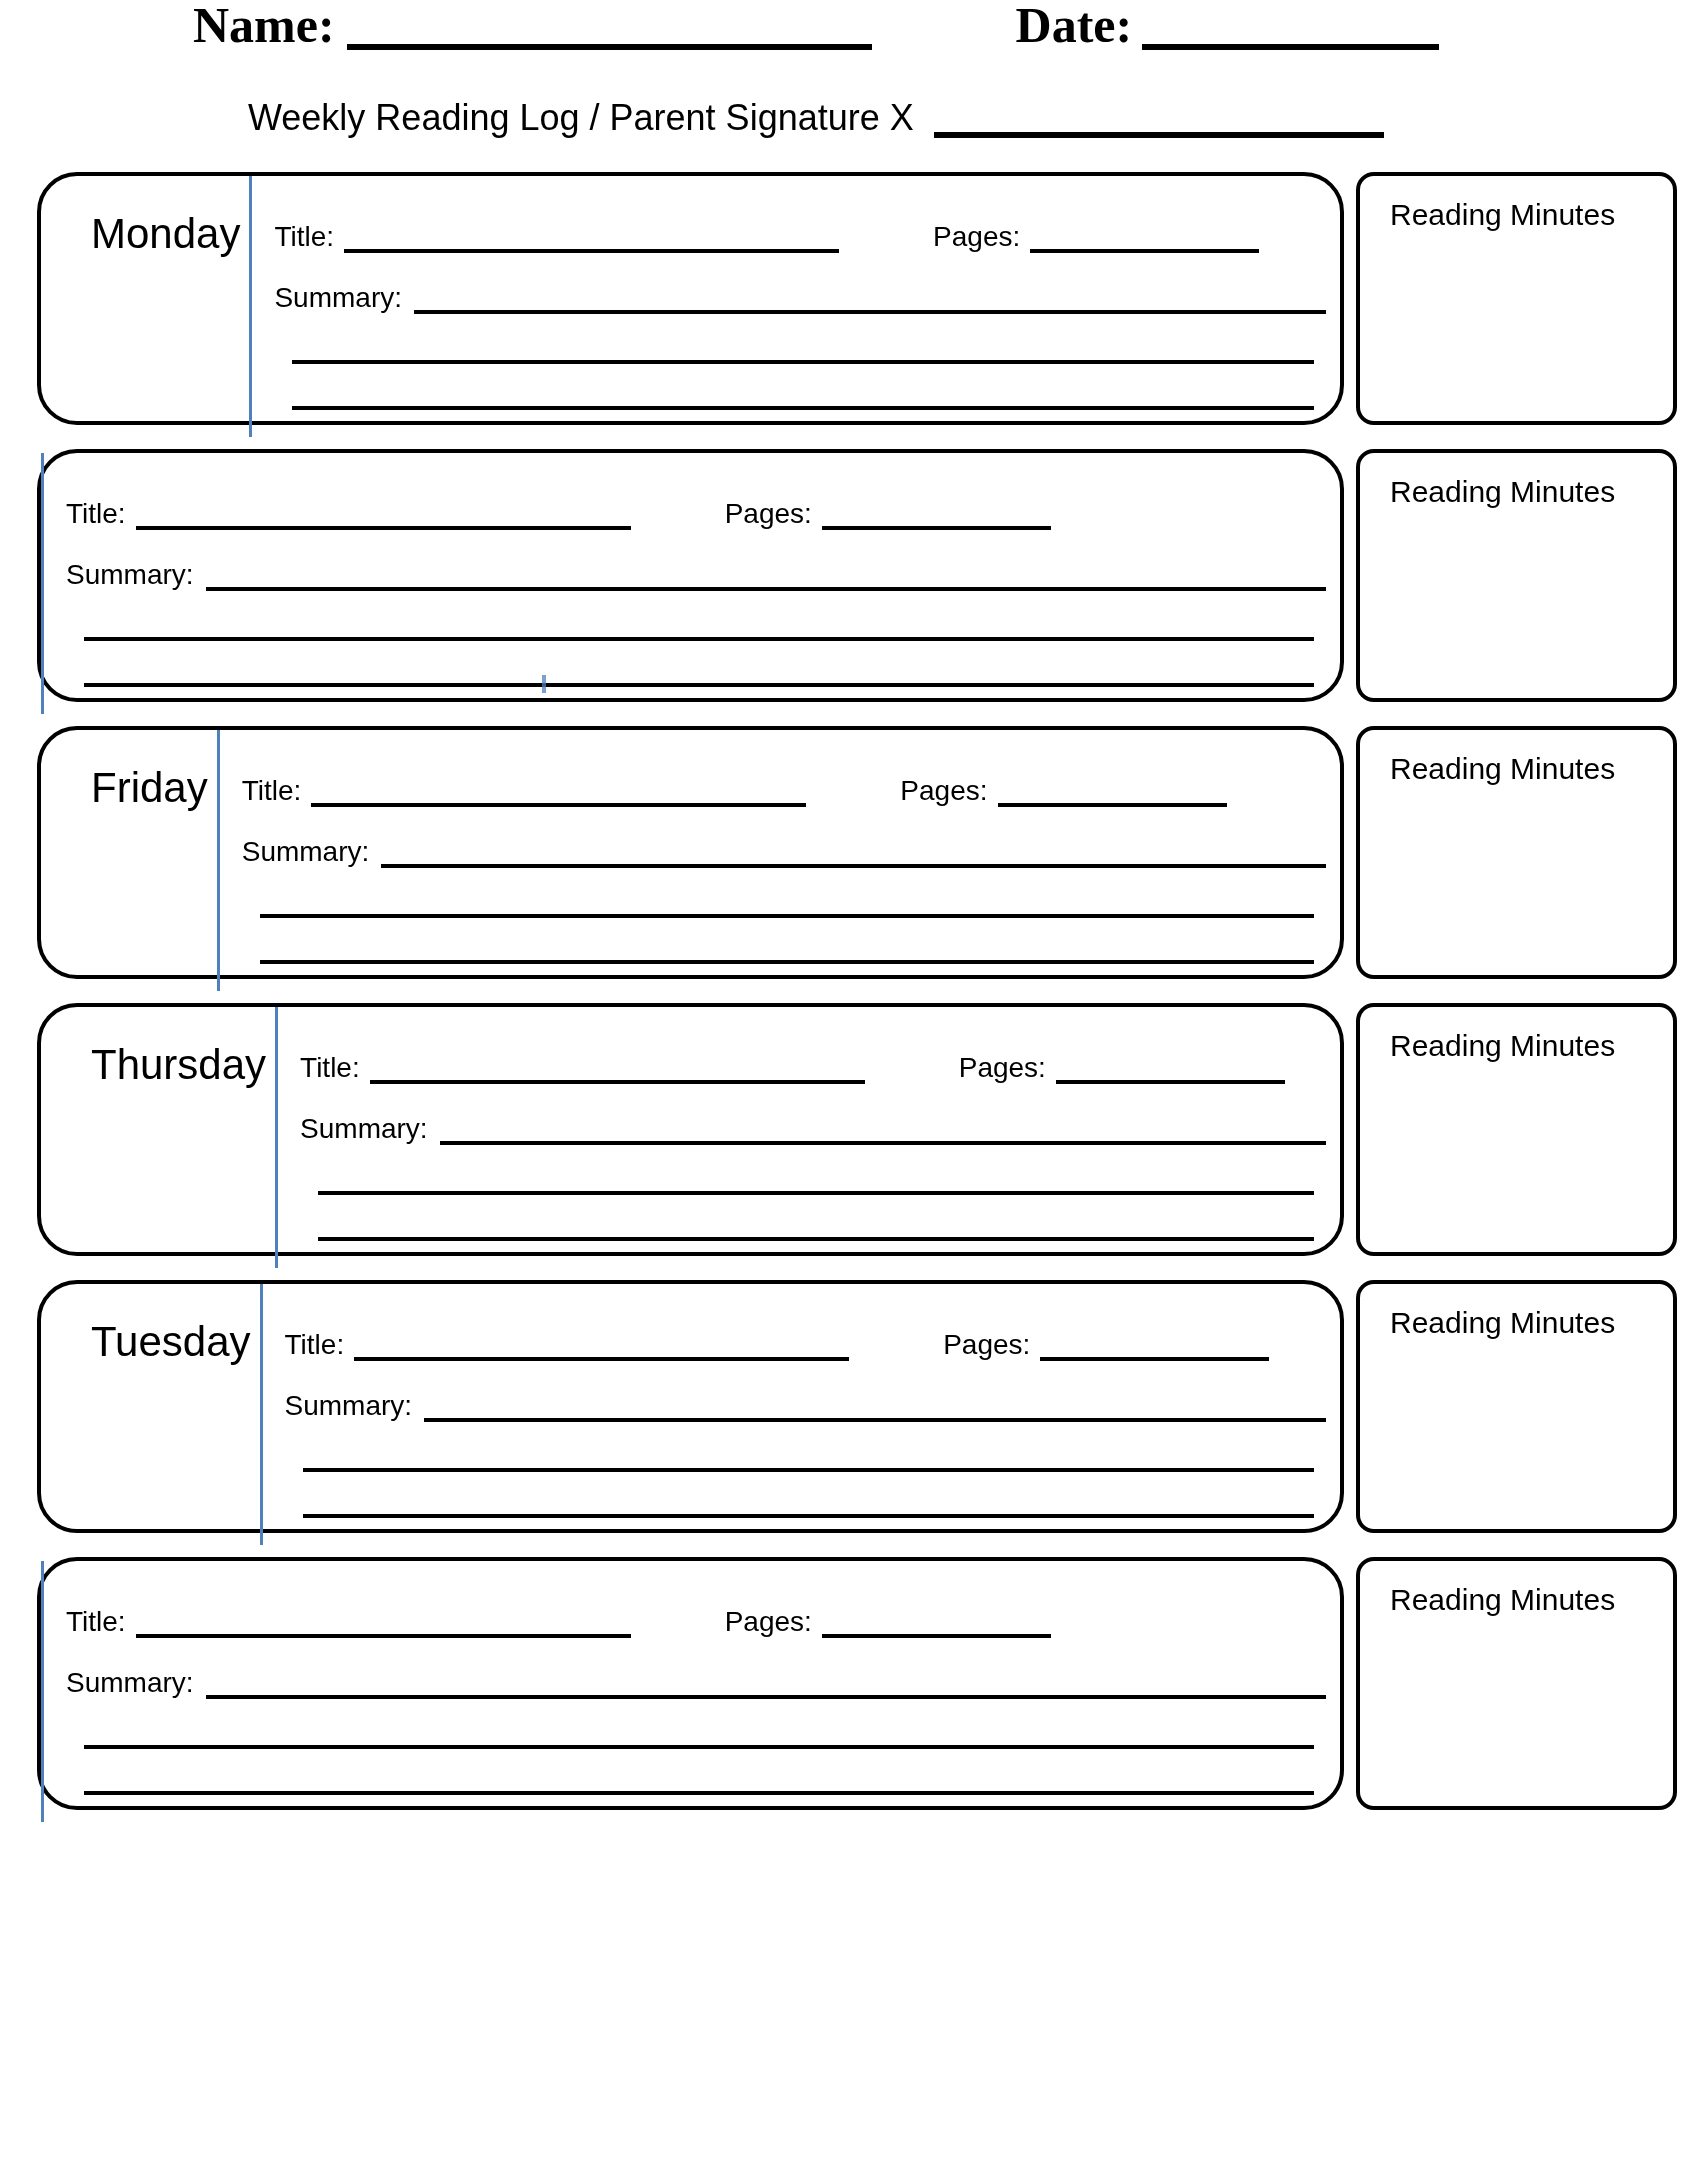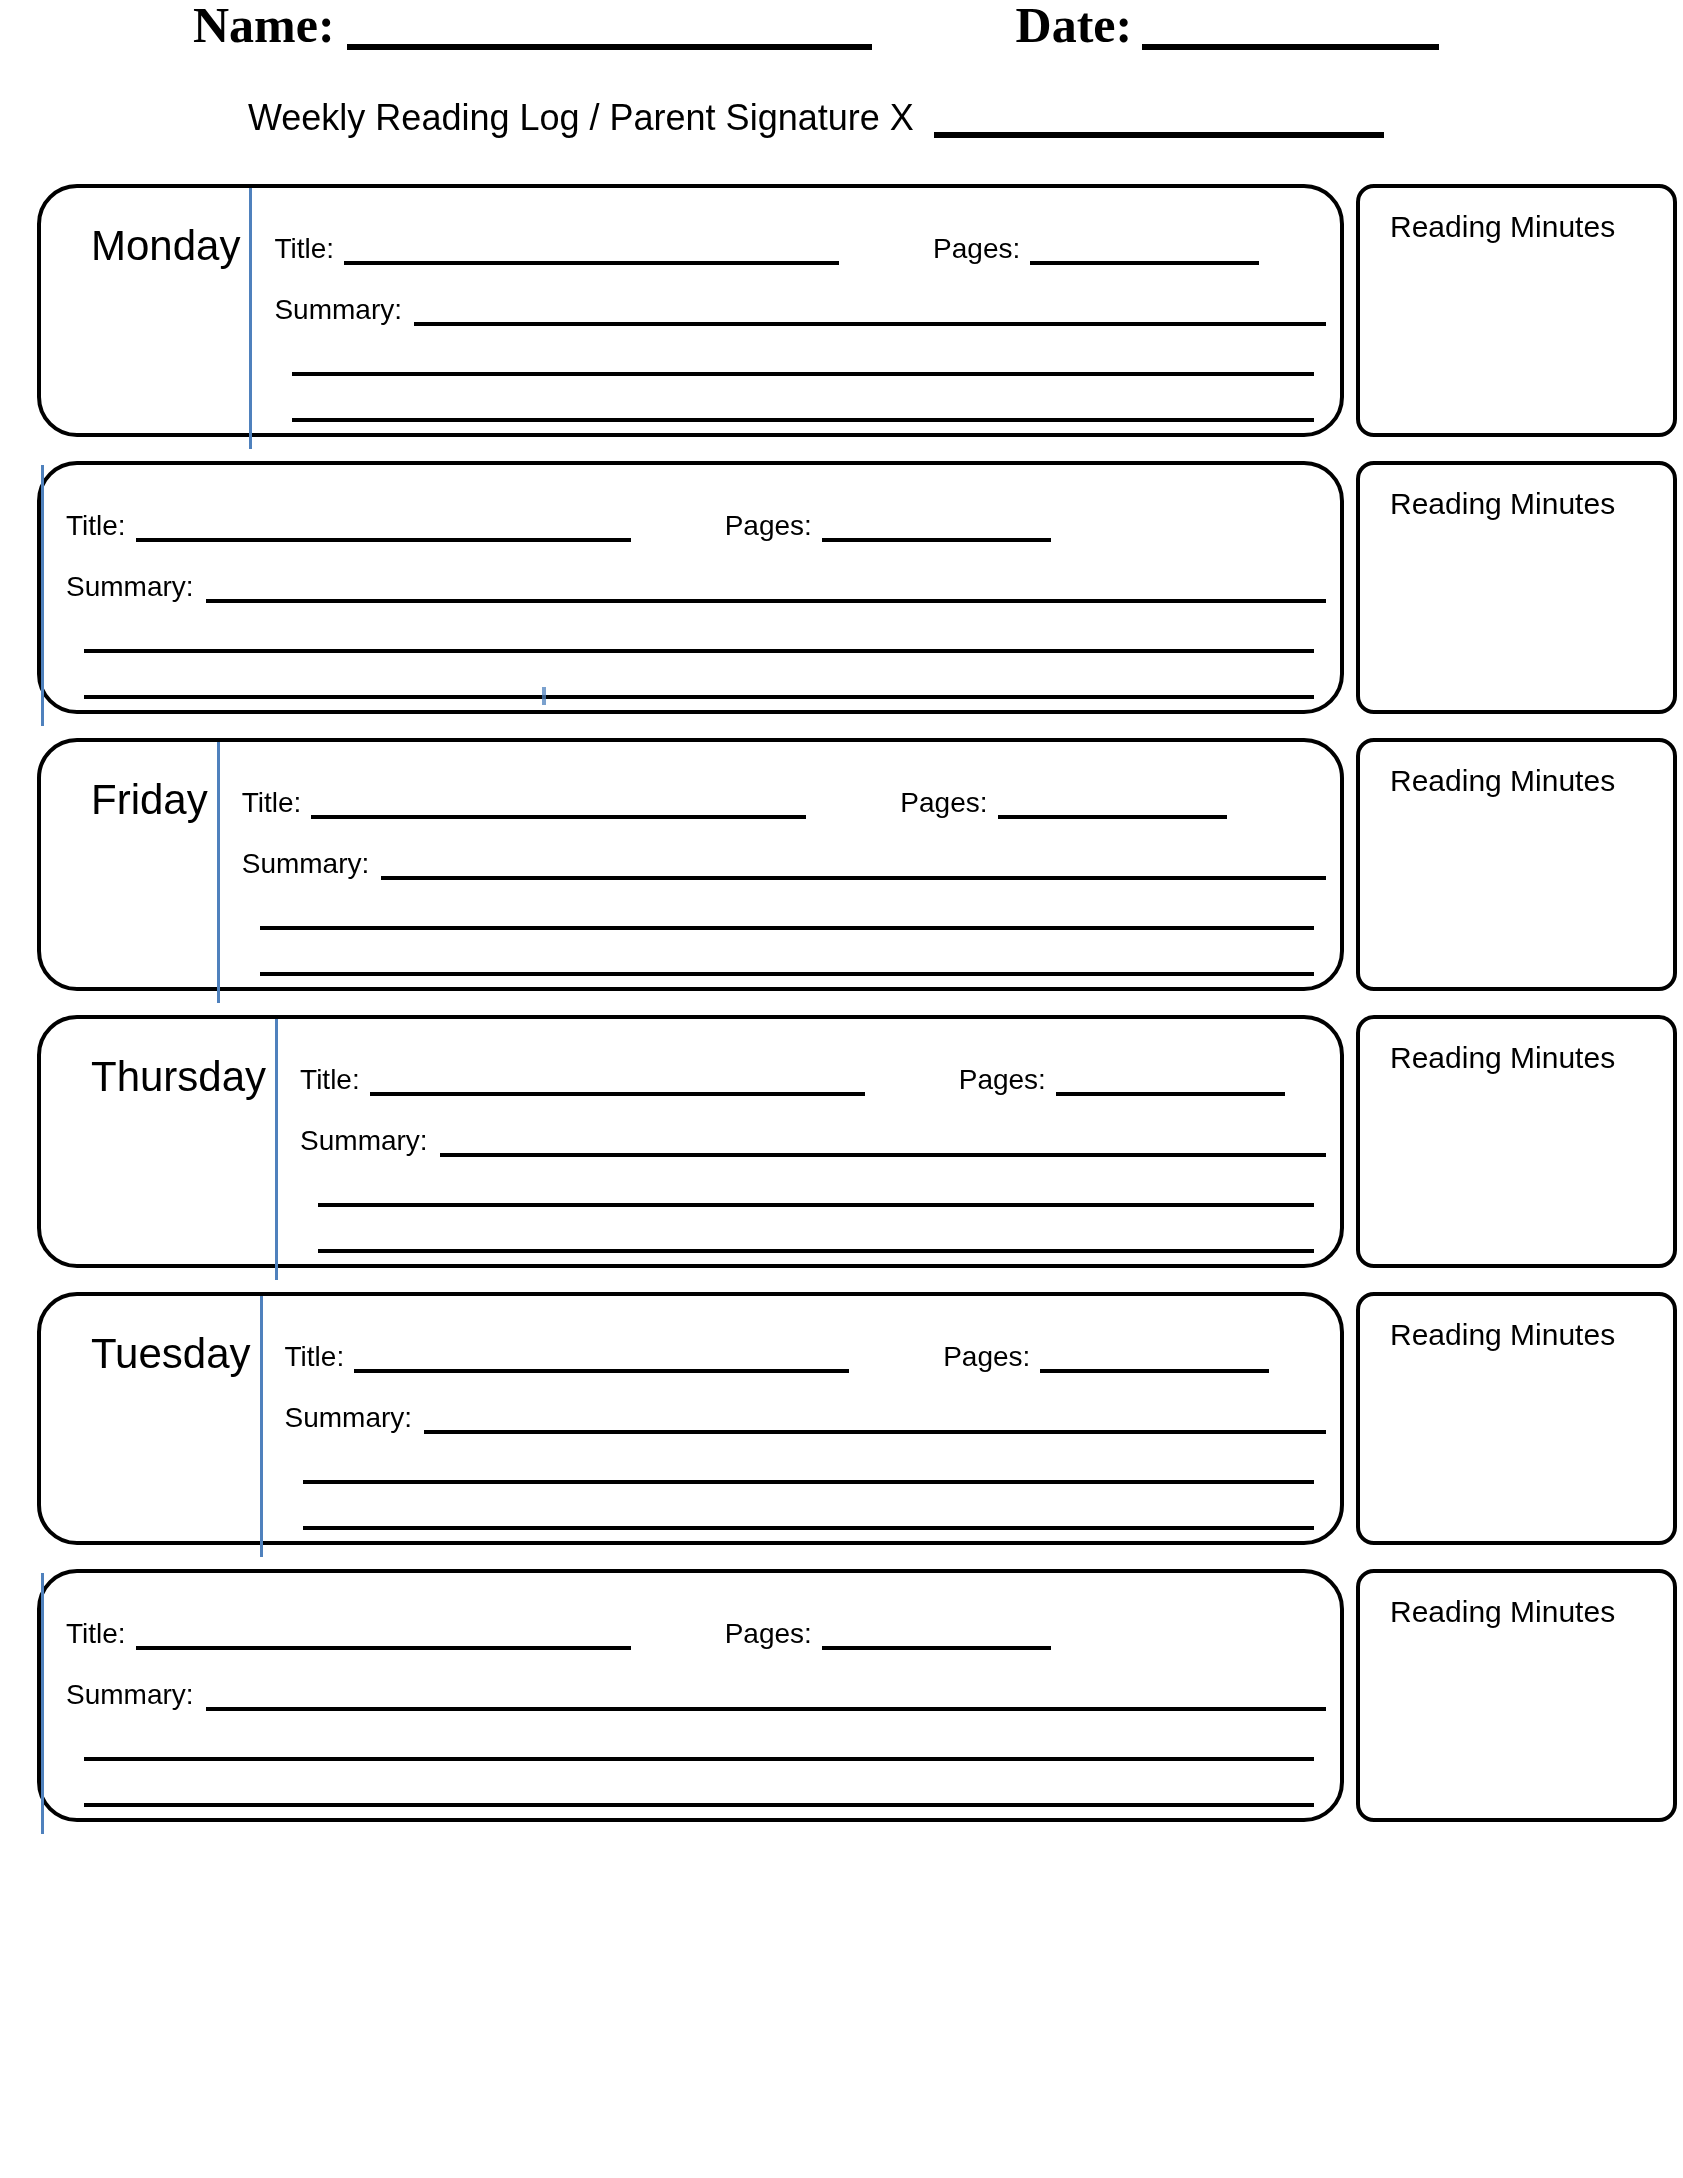"Monday" .rows { margin-top: 46px -> 34px }
